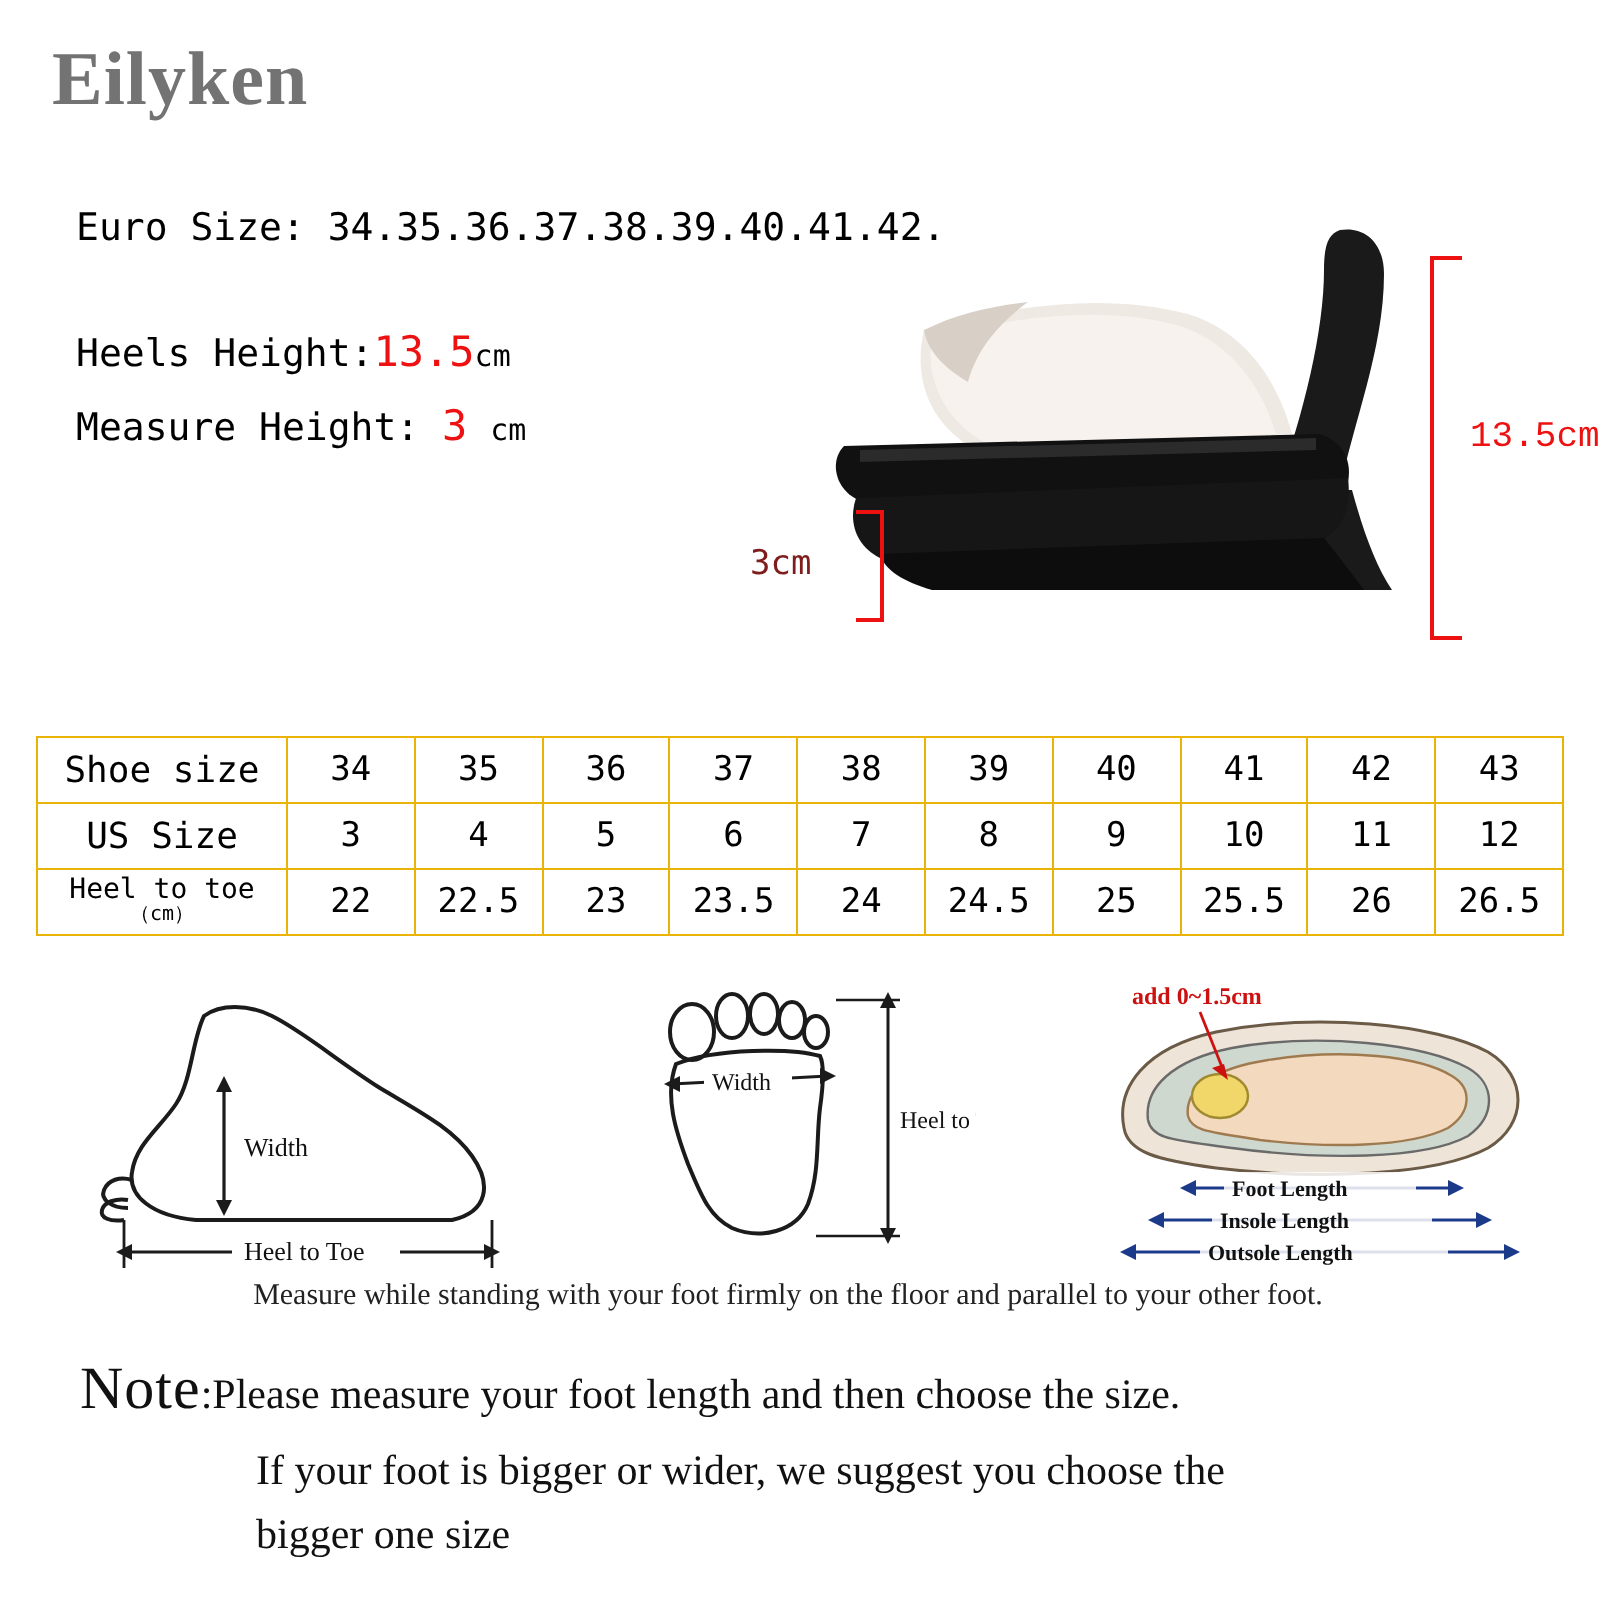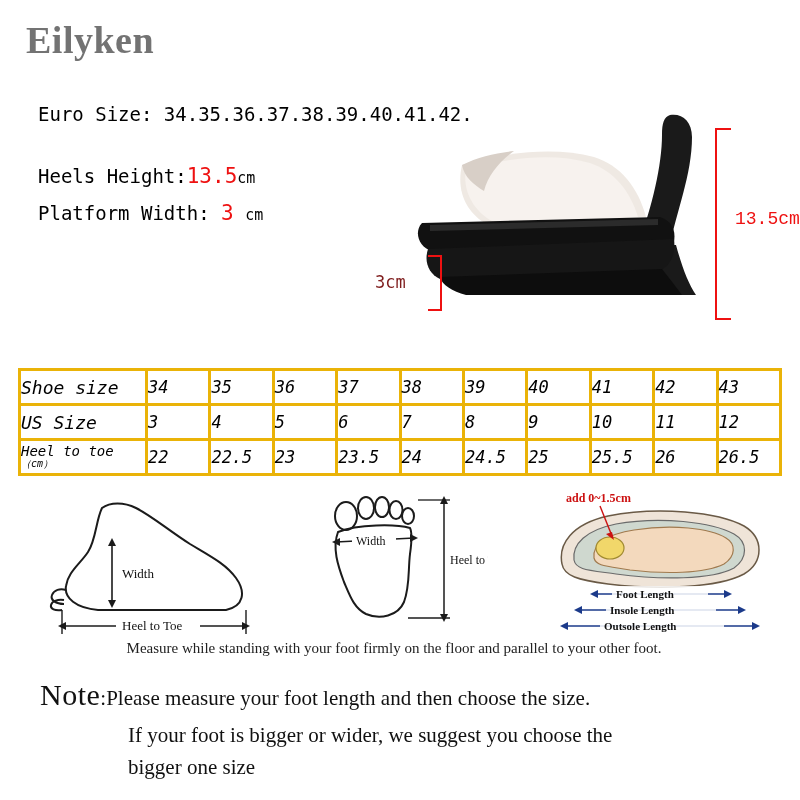"Platform Width:" span.spec-label { text: Platform Width -> Measure Height }
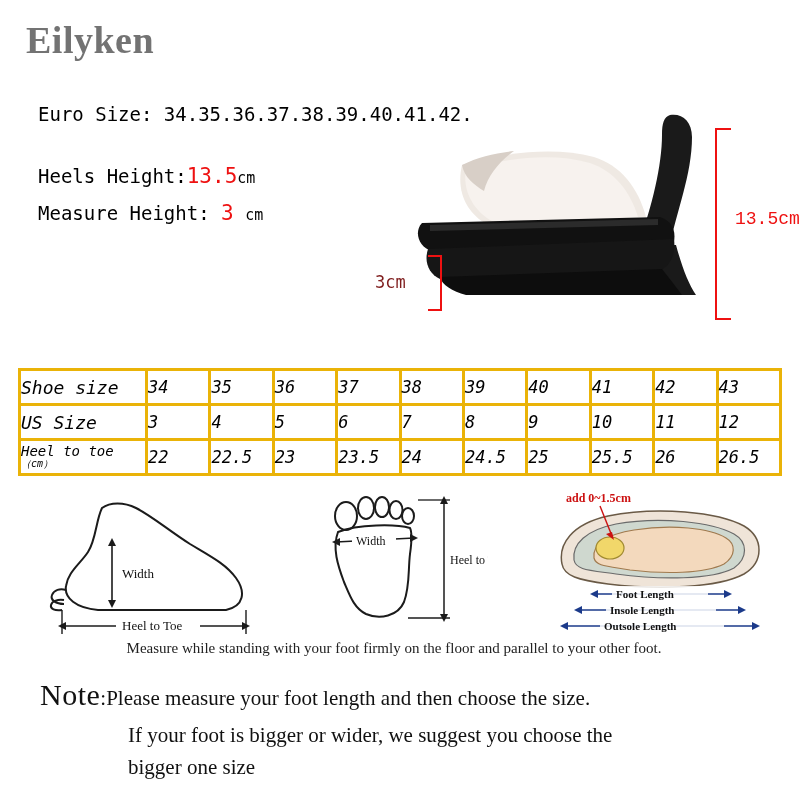"Shoe size" table.size td { border: 3px solid #eab308 -> 1px solid #eab308; font-style: italic -> none; text-align: none -> center }
